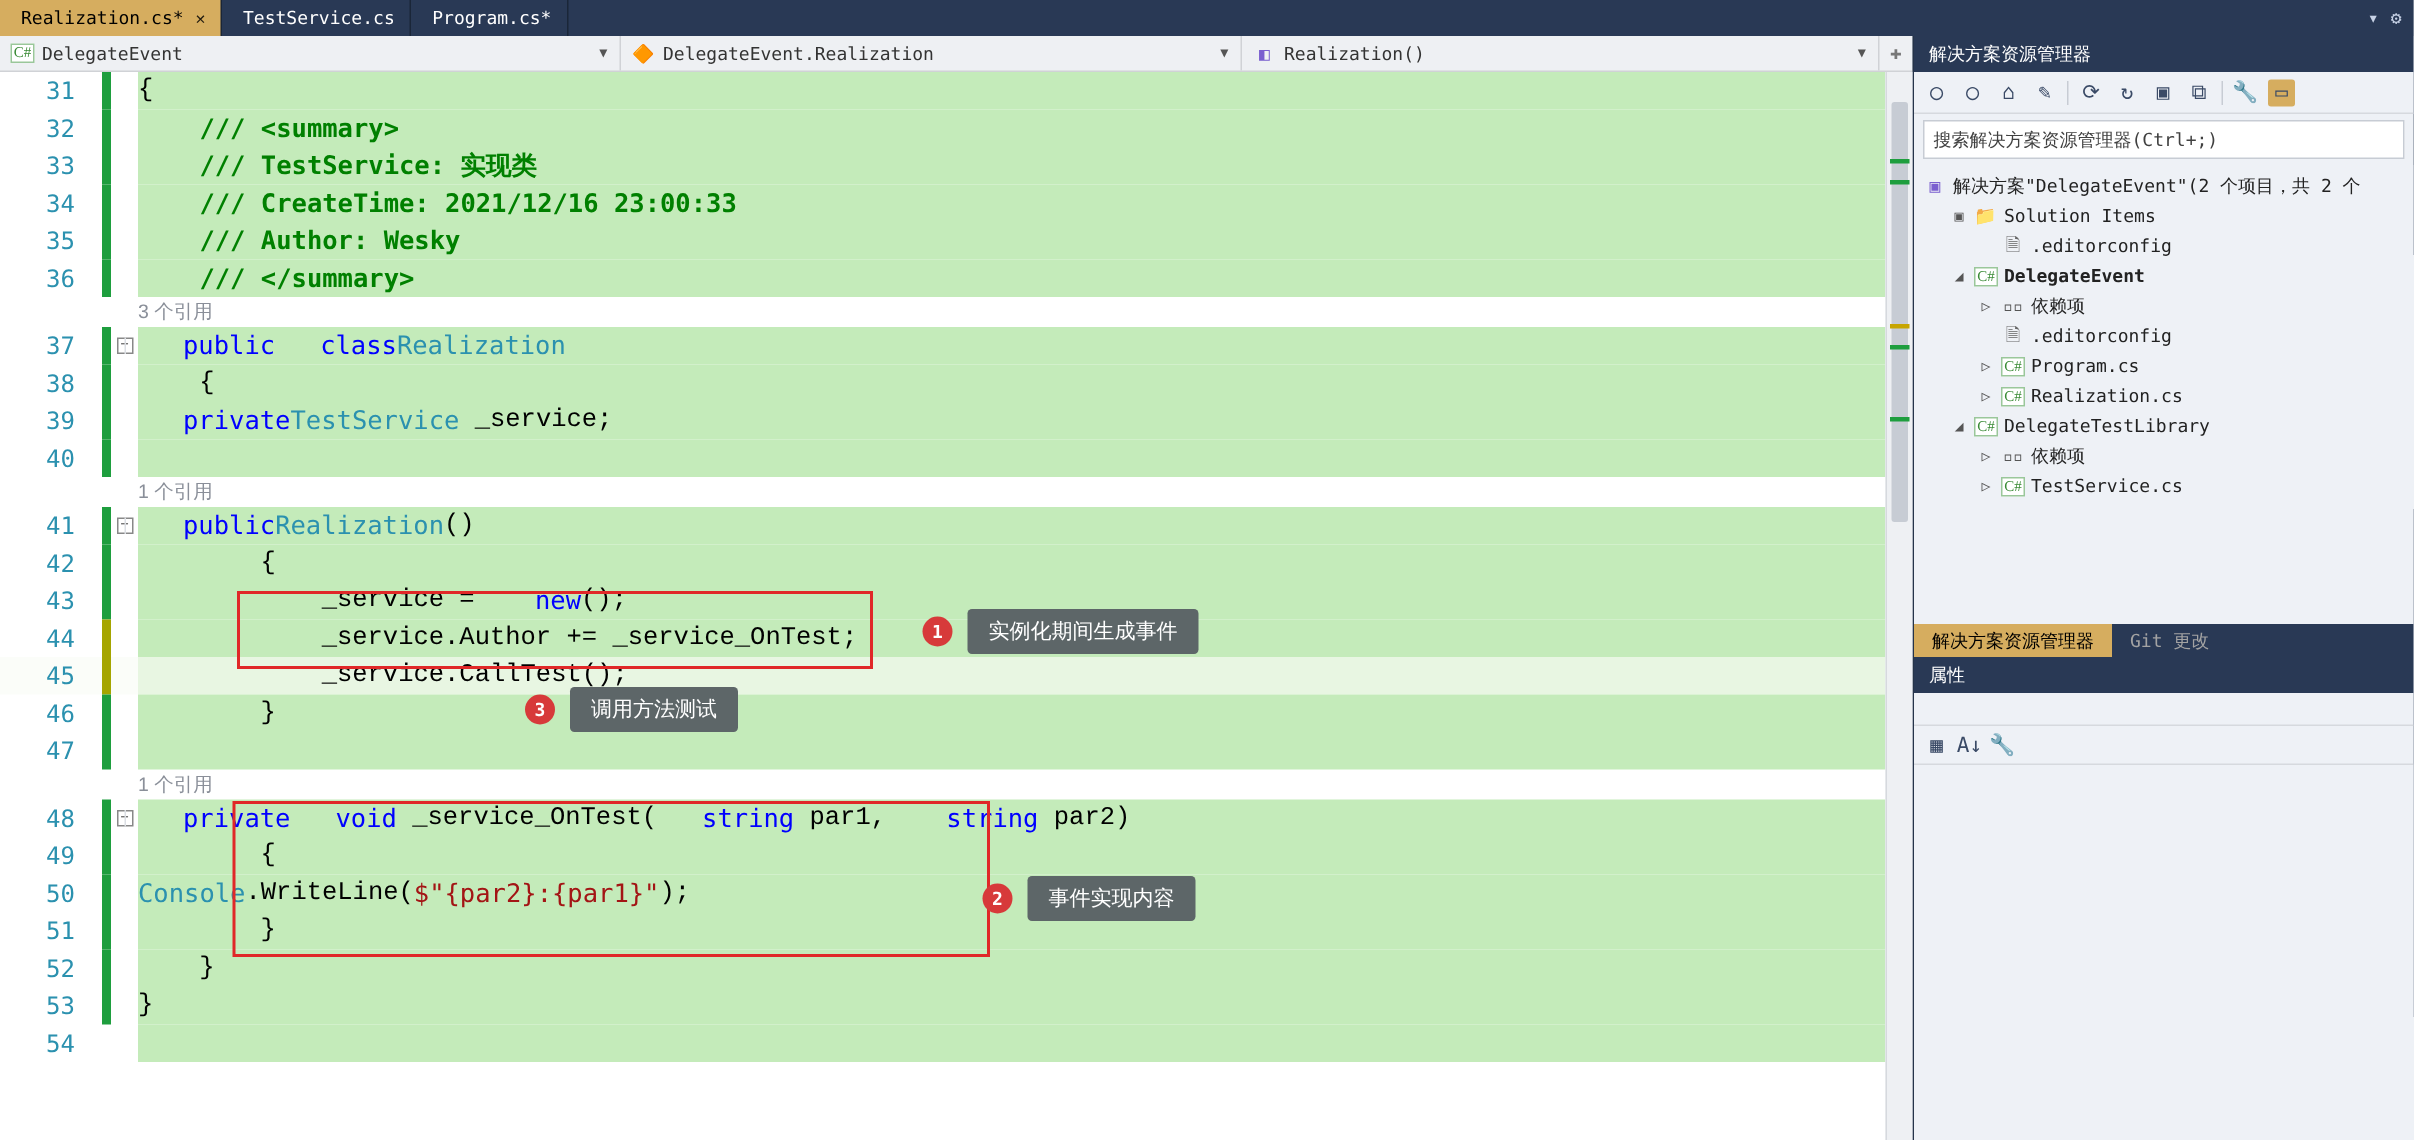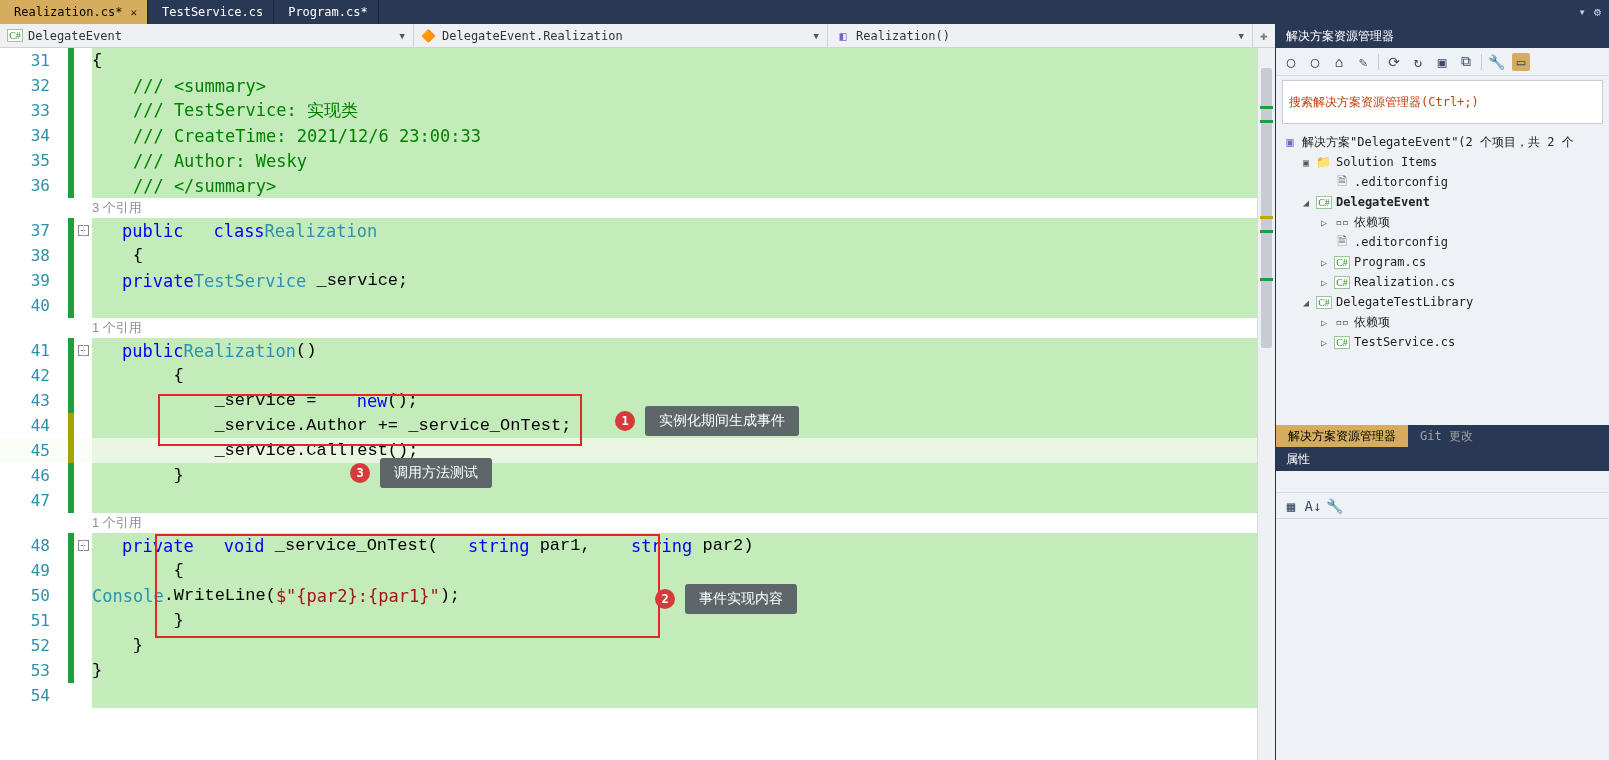"/// <summary>" .cmt { font-weight: none -> bold }
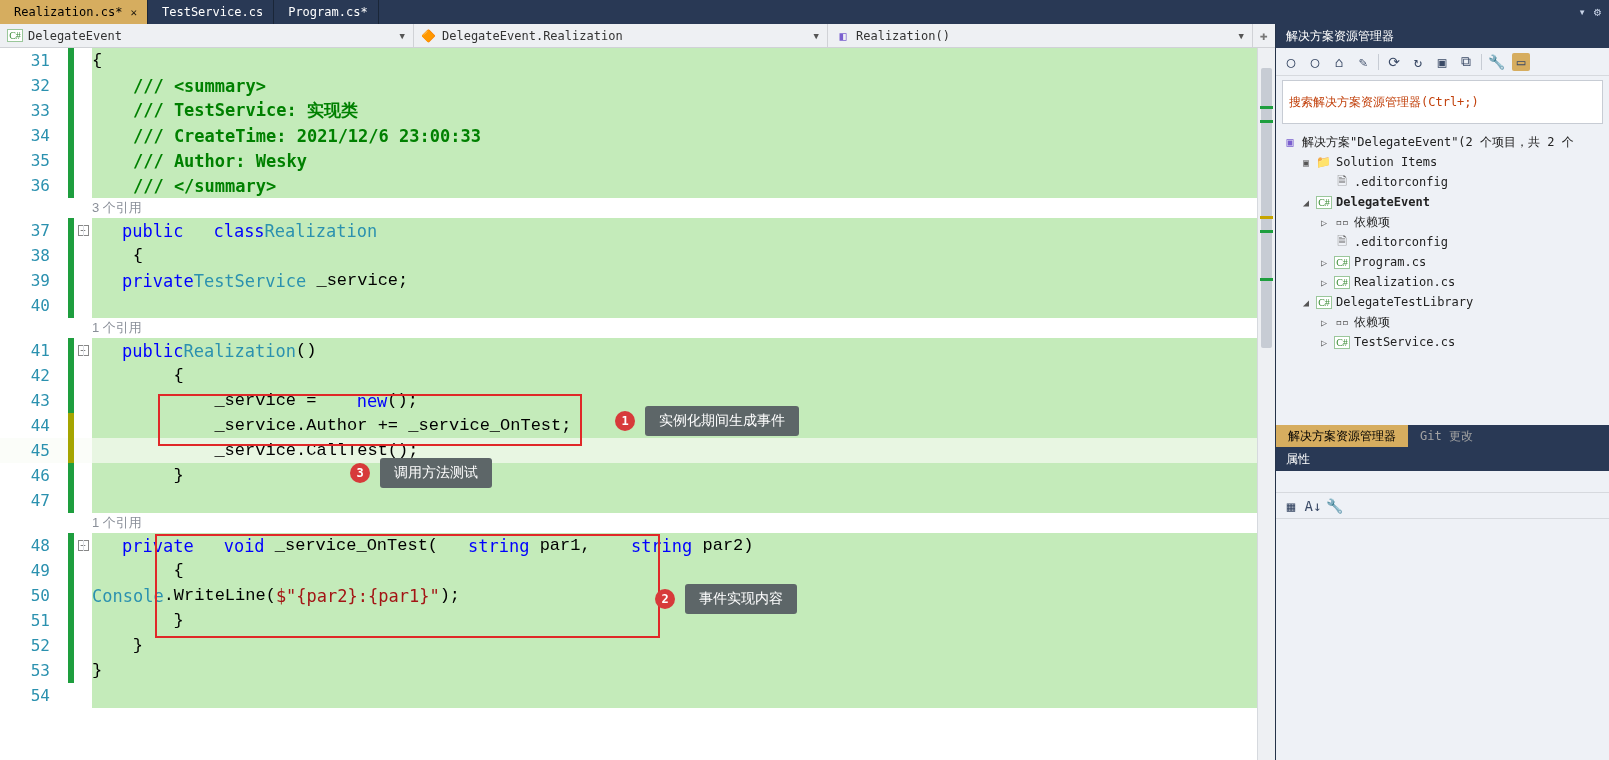"搜索解决方案资源管理器(Ctrl+;)" .se-search { color: #c2410c -> #404040; height: 44px -> 26px }
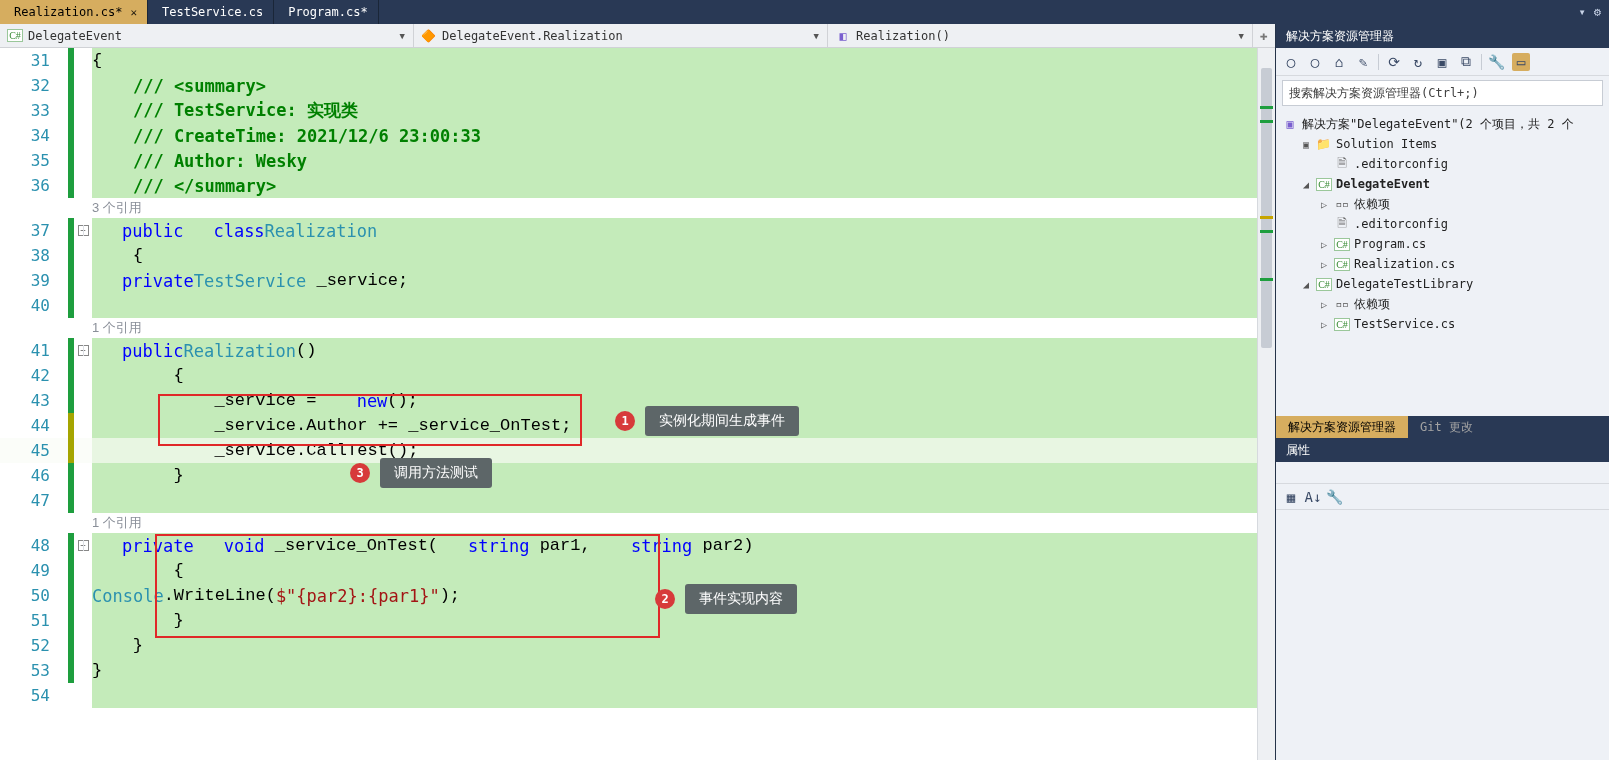"/// CreateTime: 2021/12/6 23:00:33" span.cmt { text: 2021/12/6 -> 2021/12/16 }
